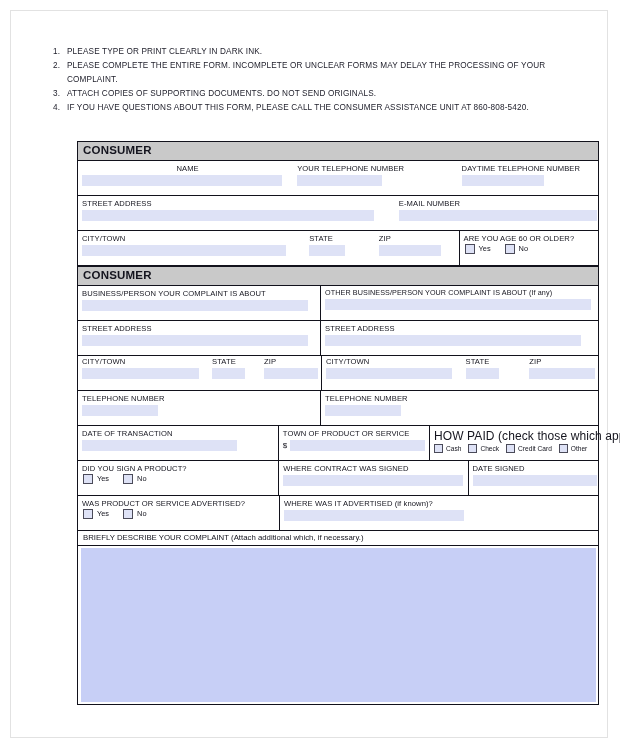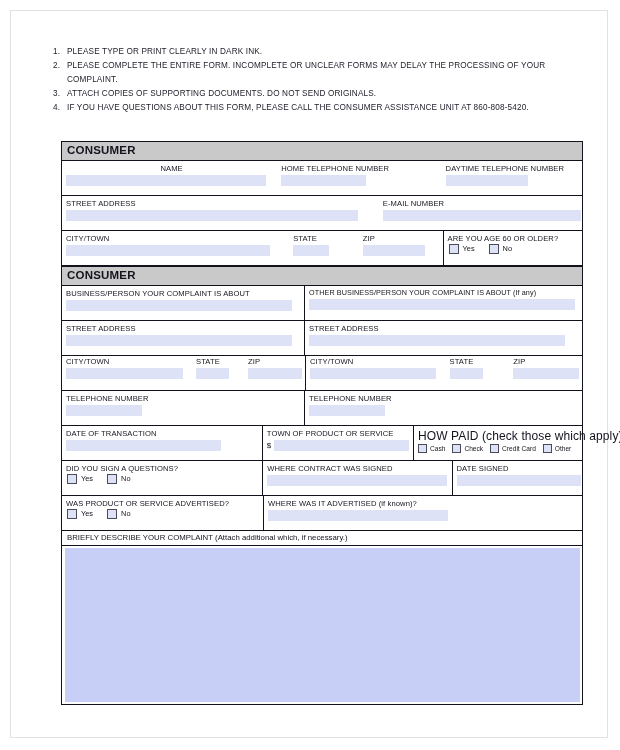"CONSUMER" .form { left: 50px -> 66px }
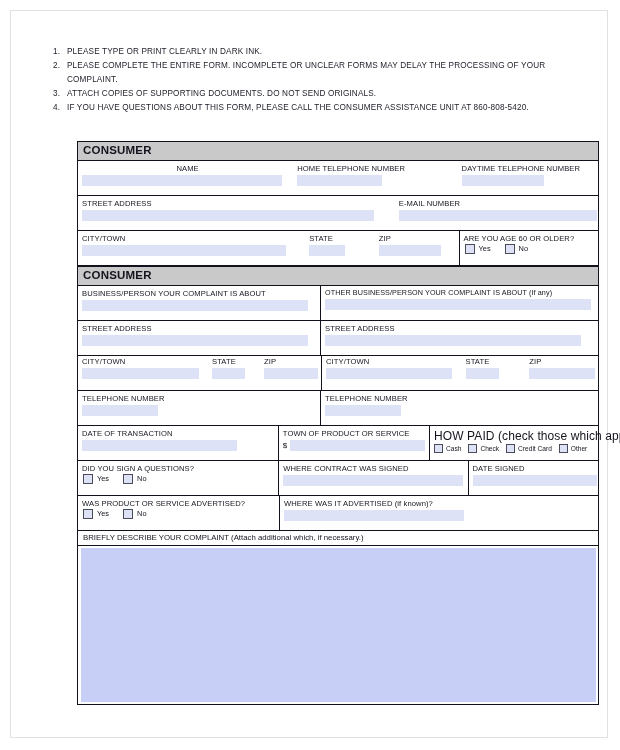"HOME TELEPHONE NUMBER" div.lbl { text: HOME -> YOUR }
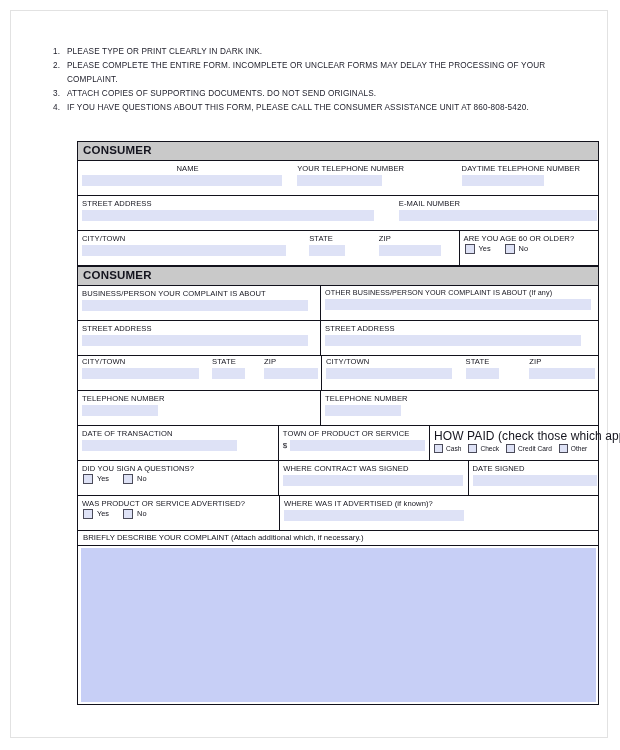"DID YOU SIGN A QUESTIONS?" div.lbl { text: QUESTIONS -> PRODUCT }
